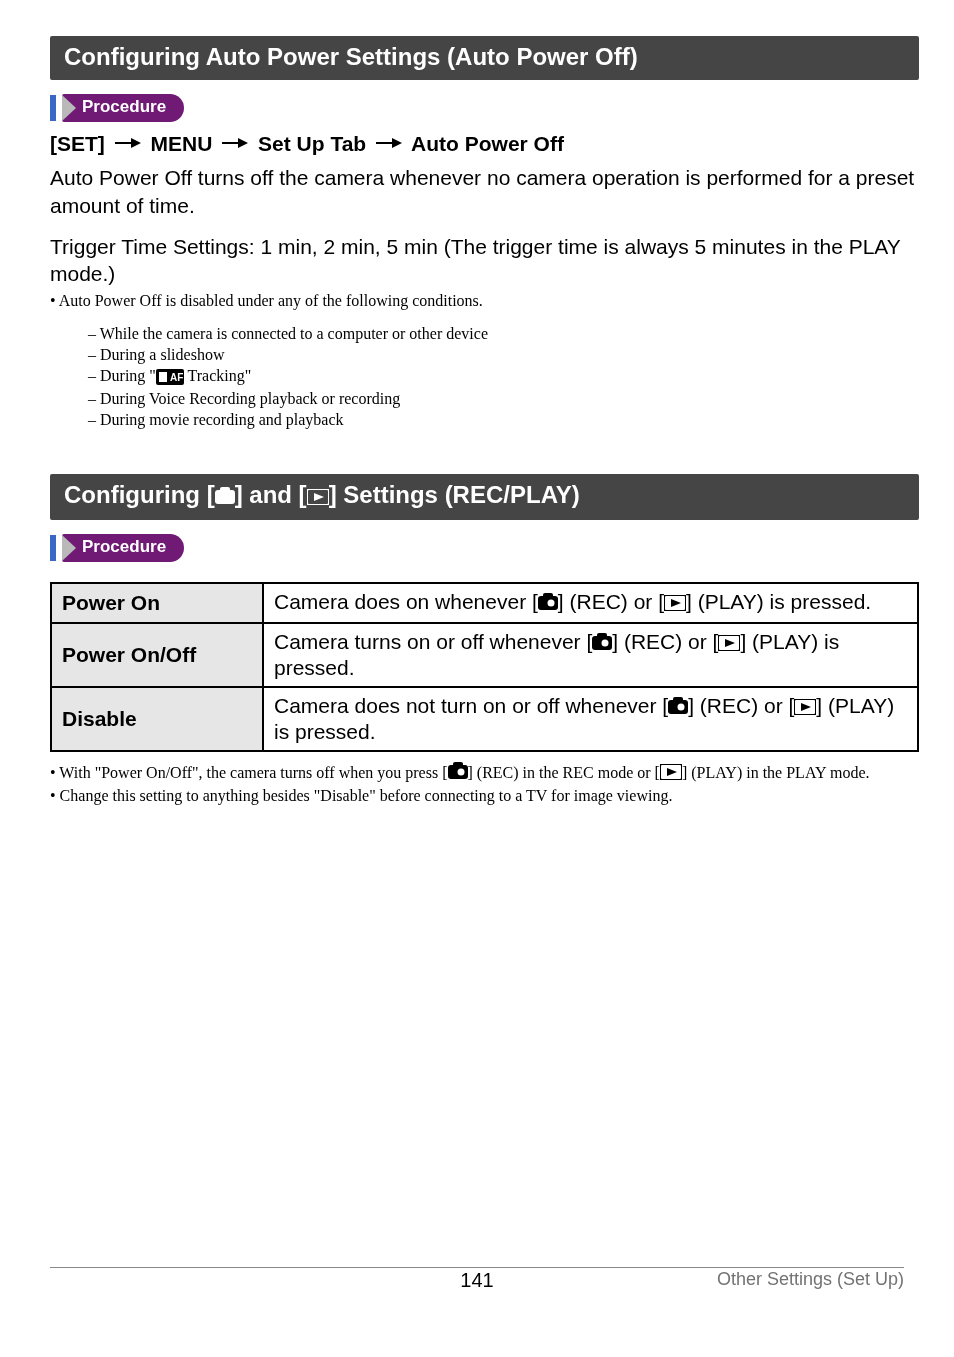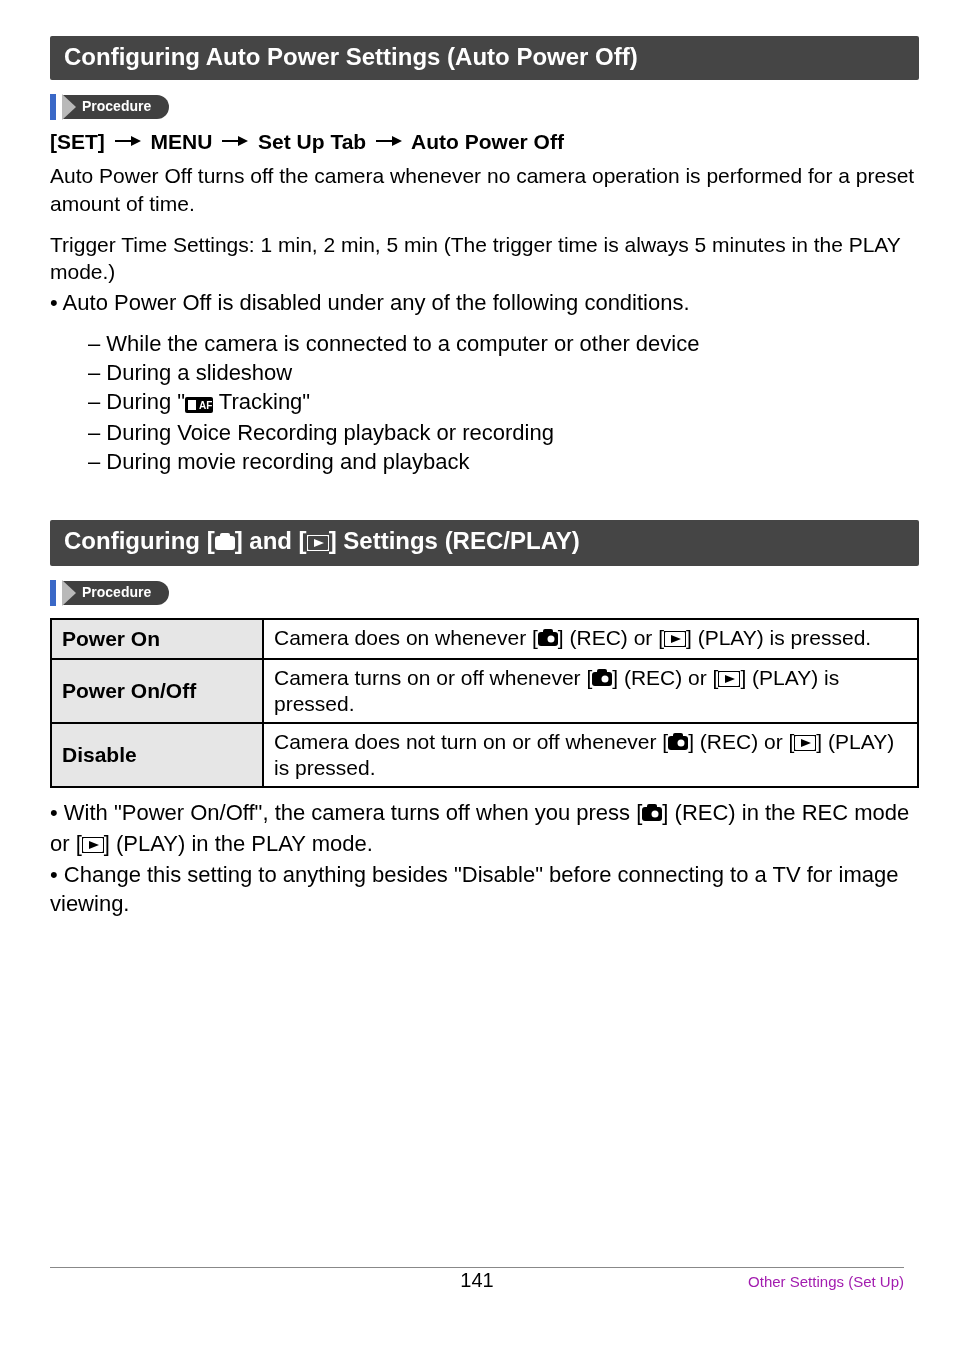"Procedure" .proc-pill { background: #404040 -> #701a75; font-size: 14px -> 17px }
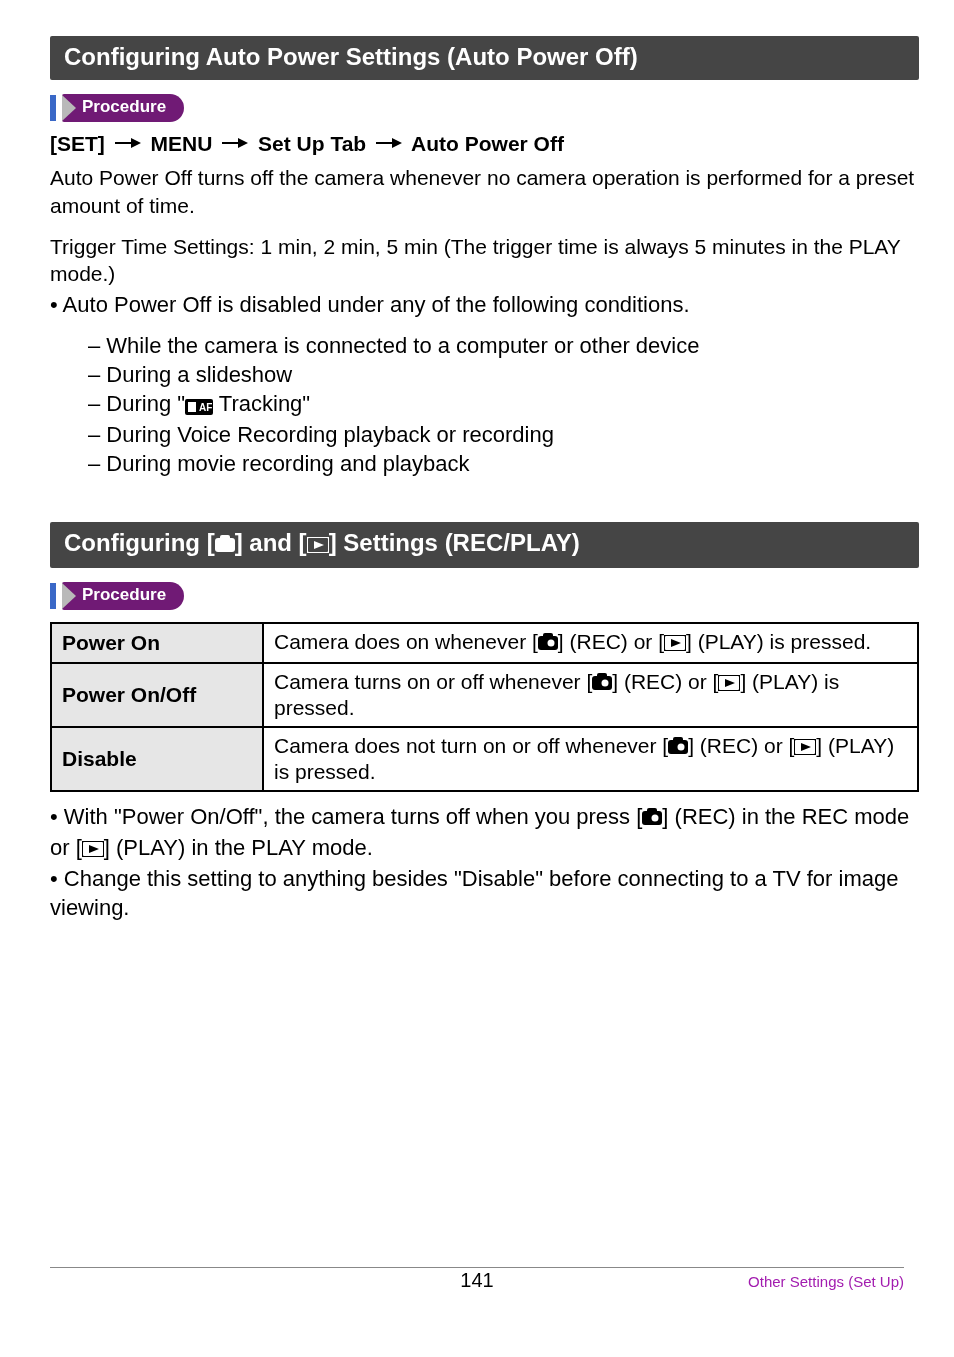"Auto Power Off is disabled" .bullets { font-family: none -> Liberation Serif, serif; font-size: 22px -> 16px }
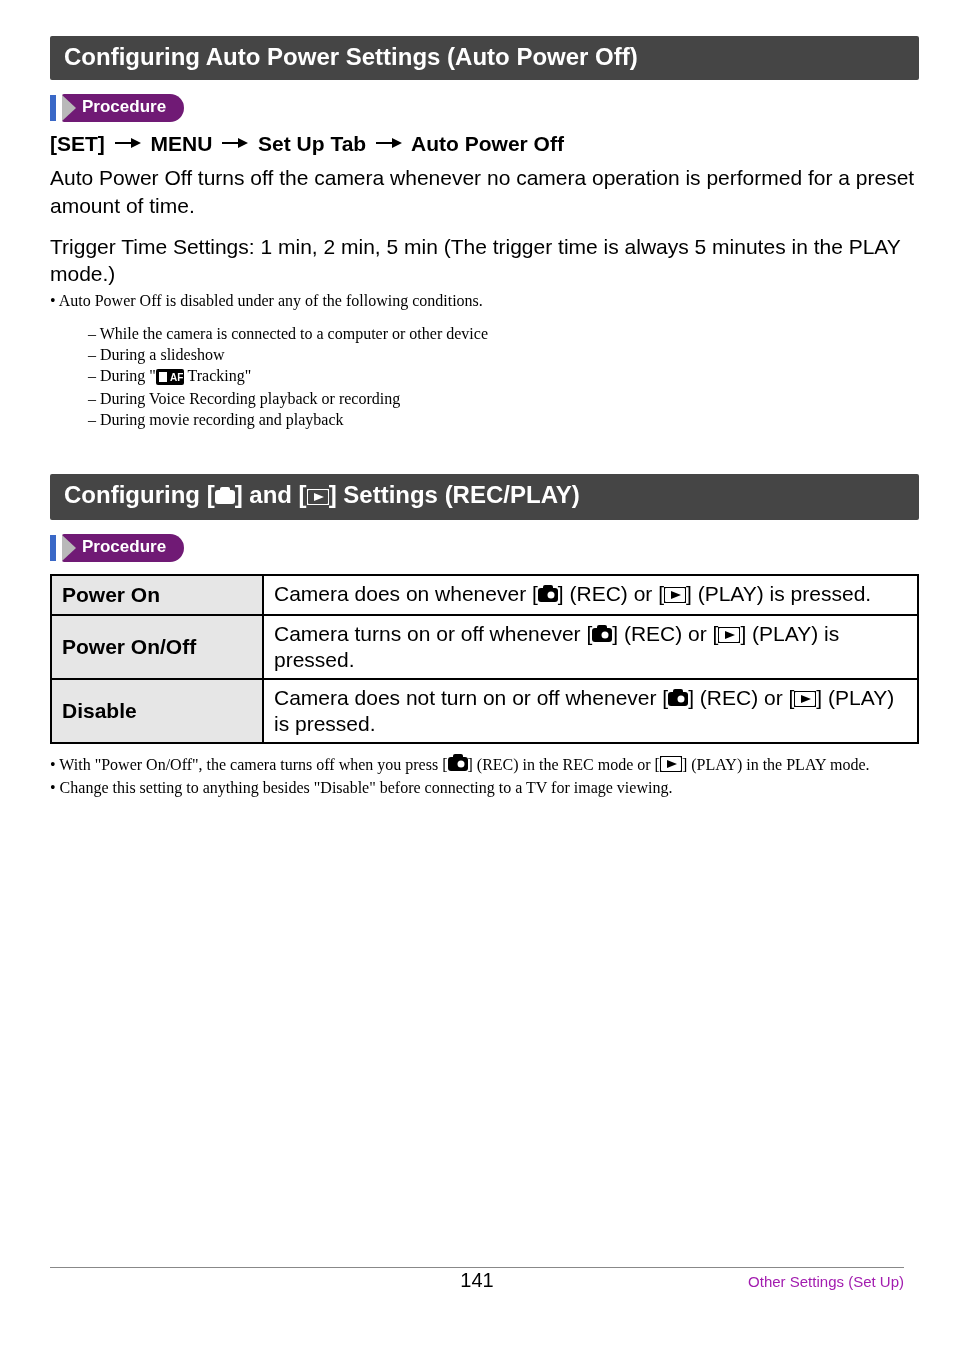"Power On" table.opts { margin-top: 12px -> 20px }
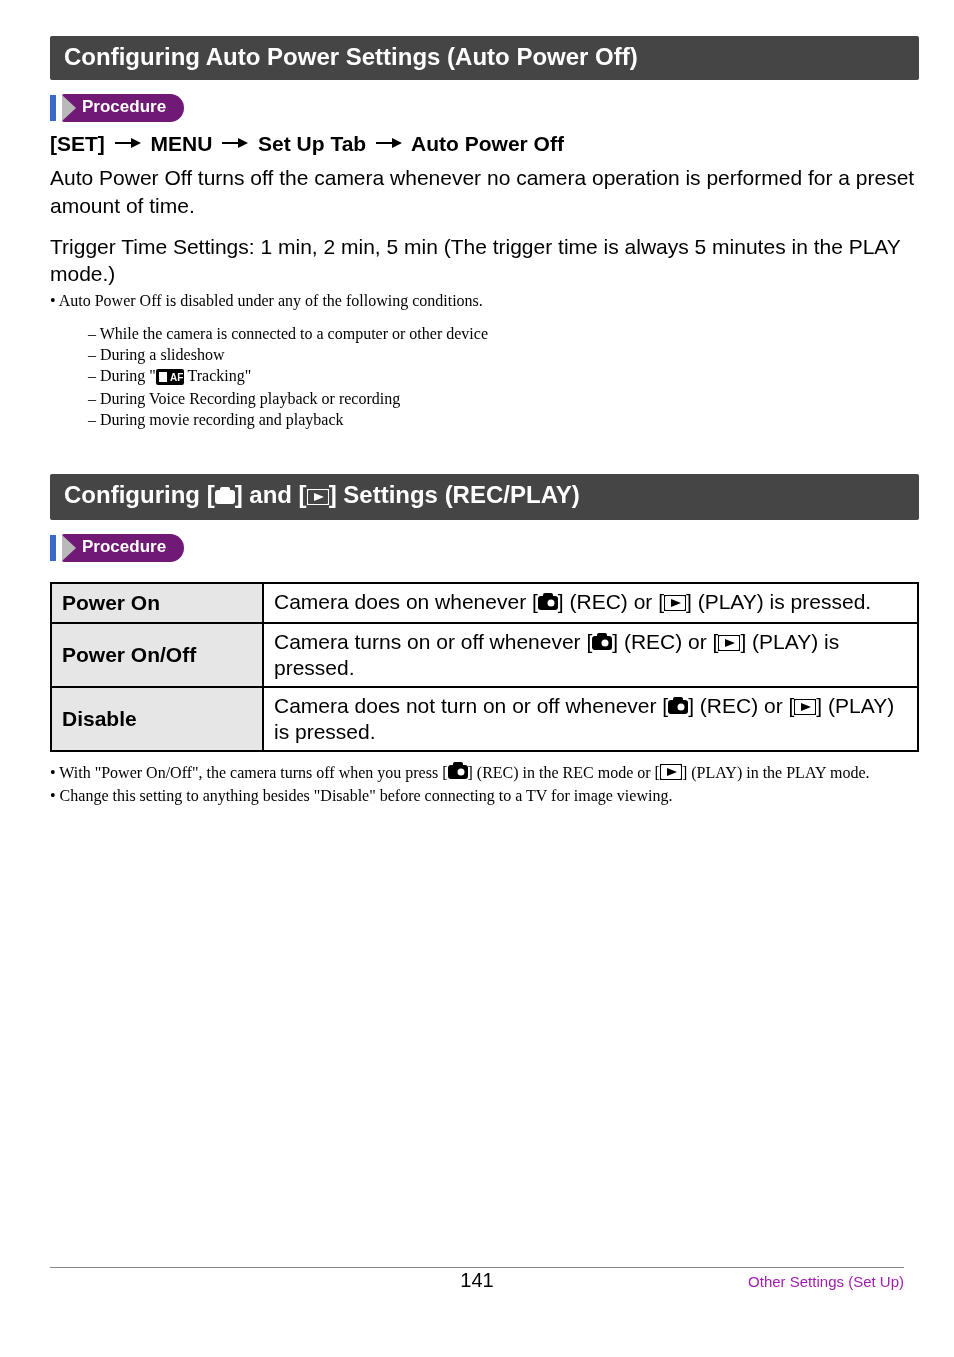"Other Settings (Set Up)" .footer-label { color: #a21caf -> #737373; font-size: 15px -> 18px }
